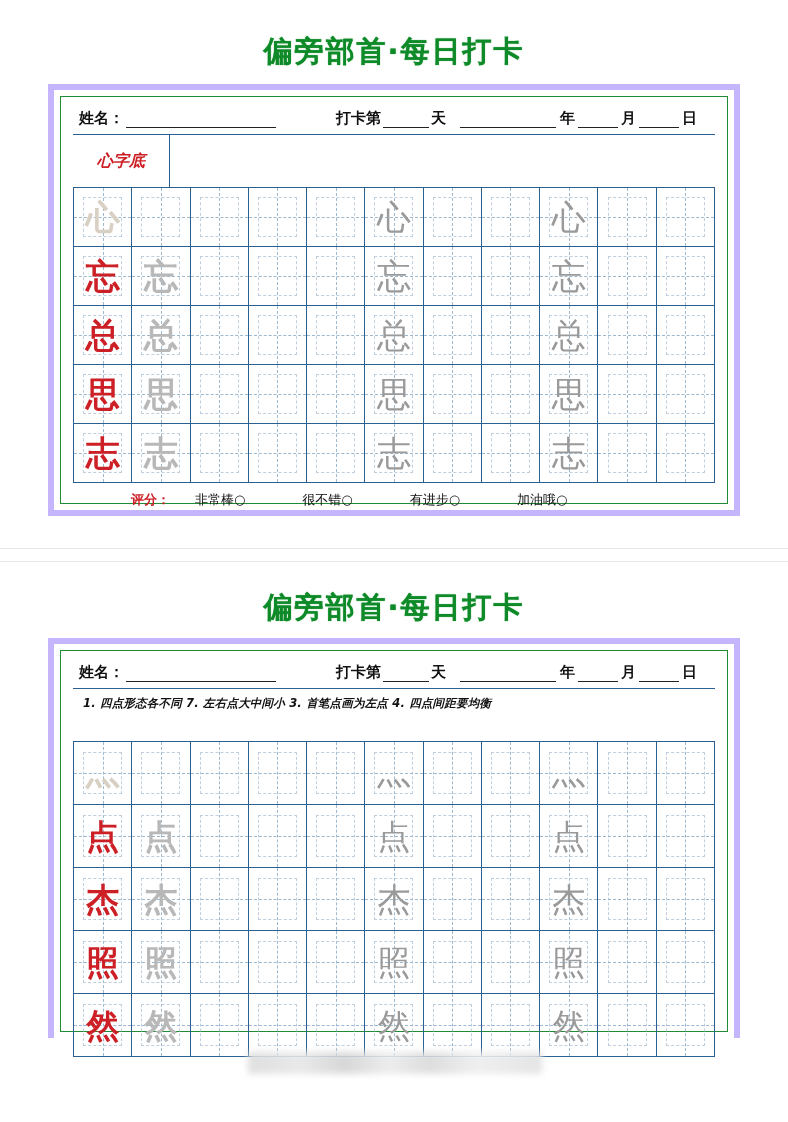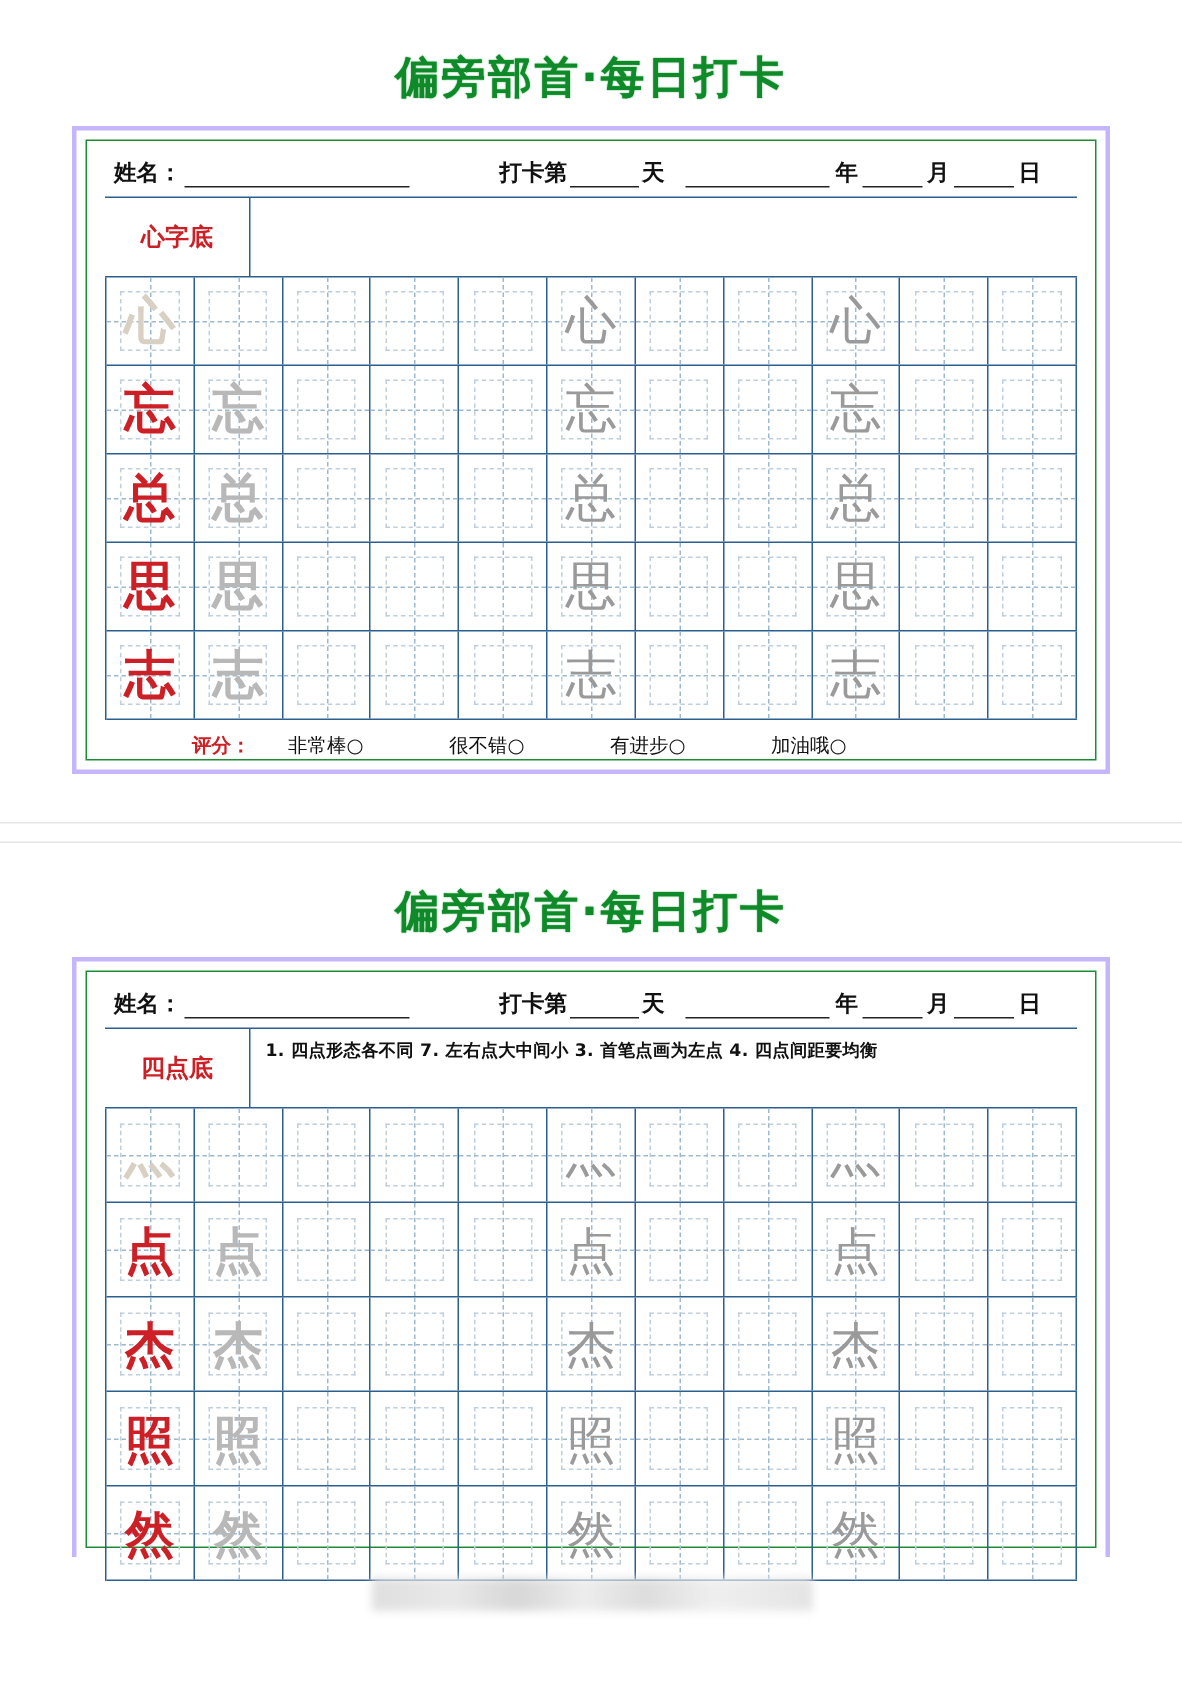"姓名：" .frame { border: 3px solid #c4b5fd -> 6px solid #c4b5fd }
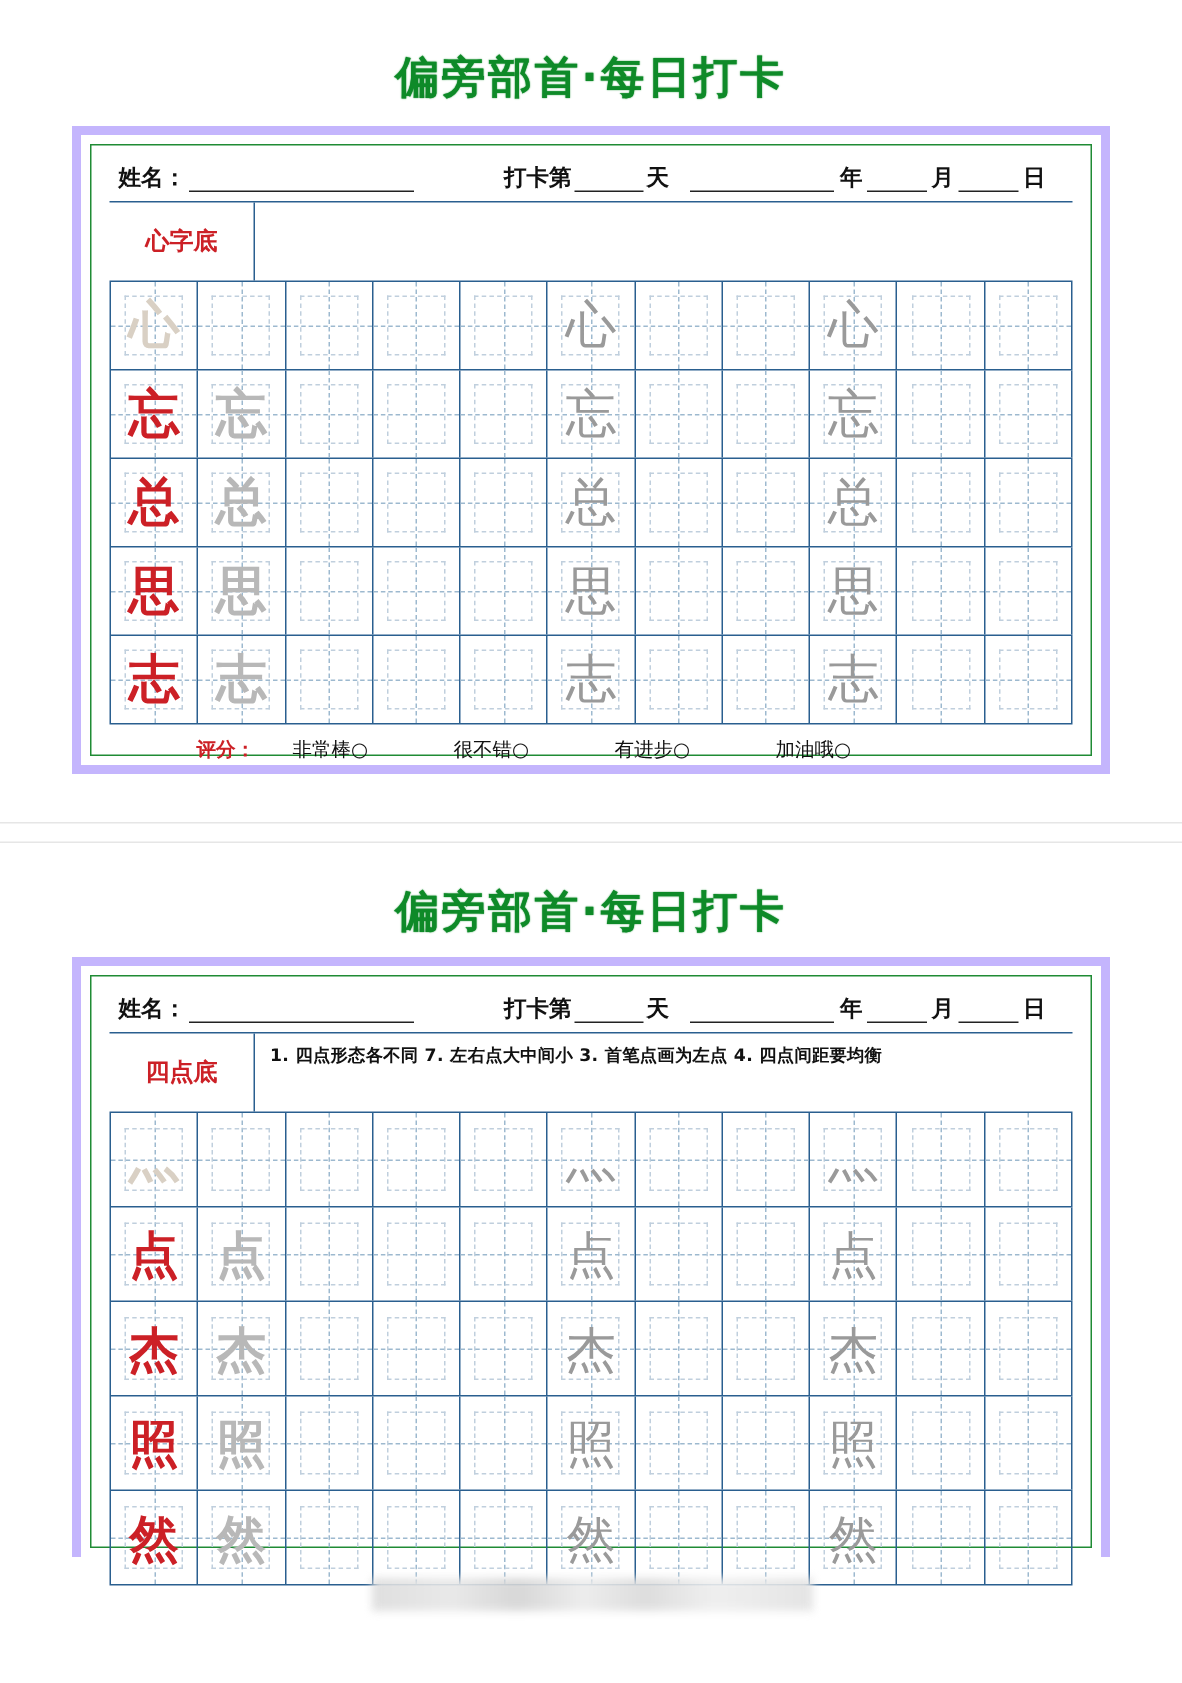"心字底" .tips-row { font-style: none -> italic }
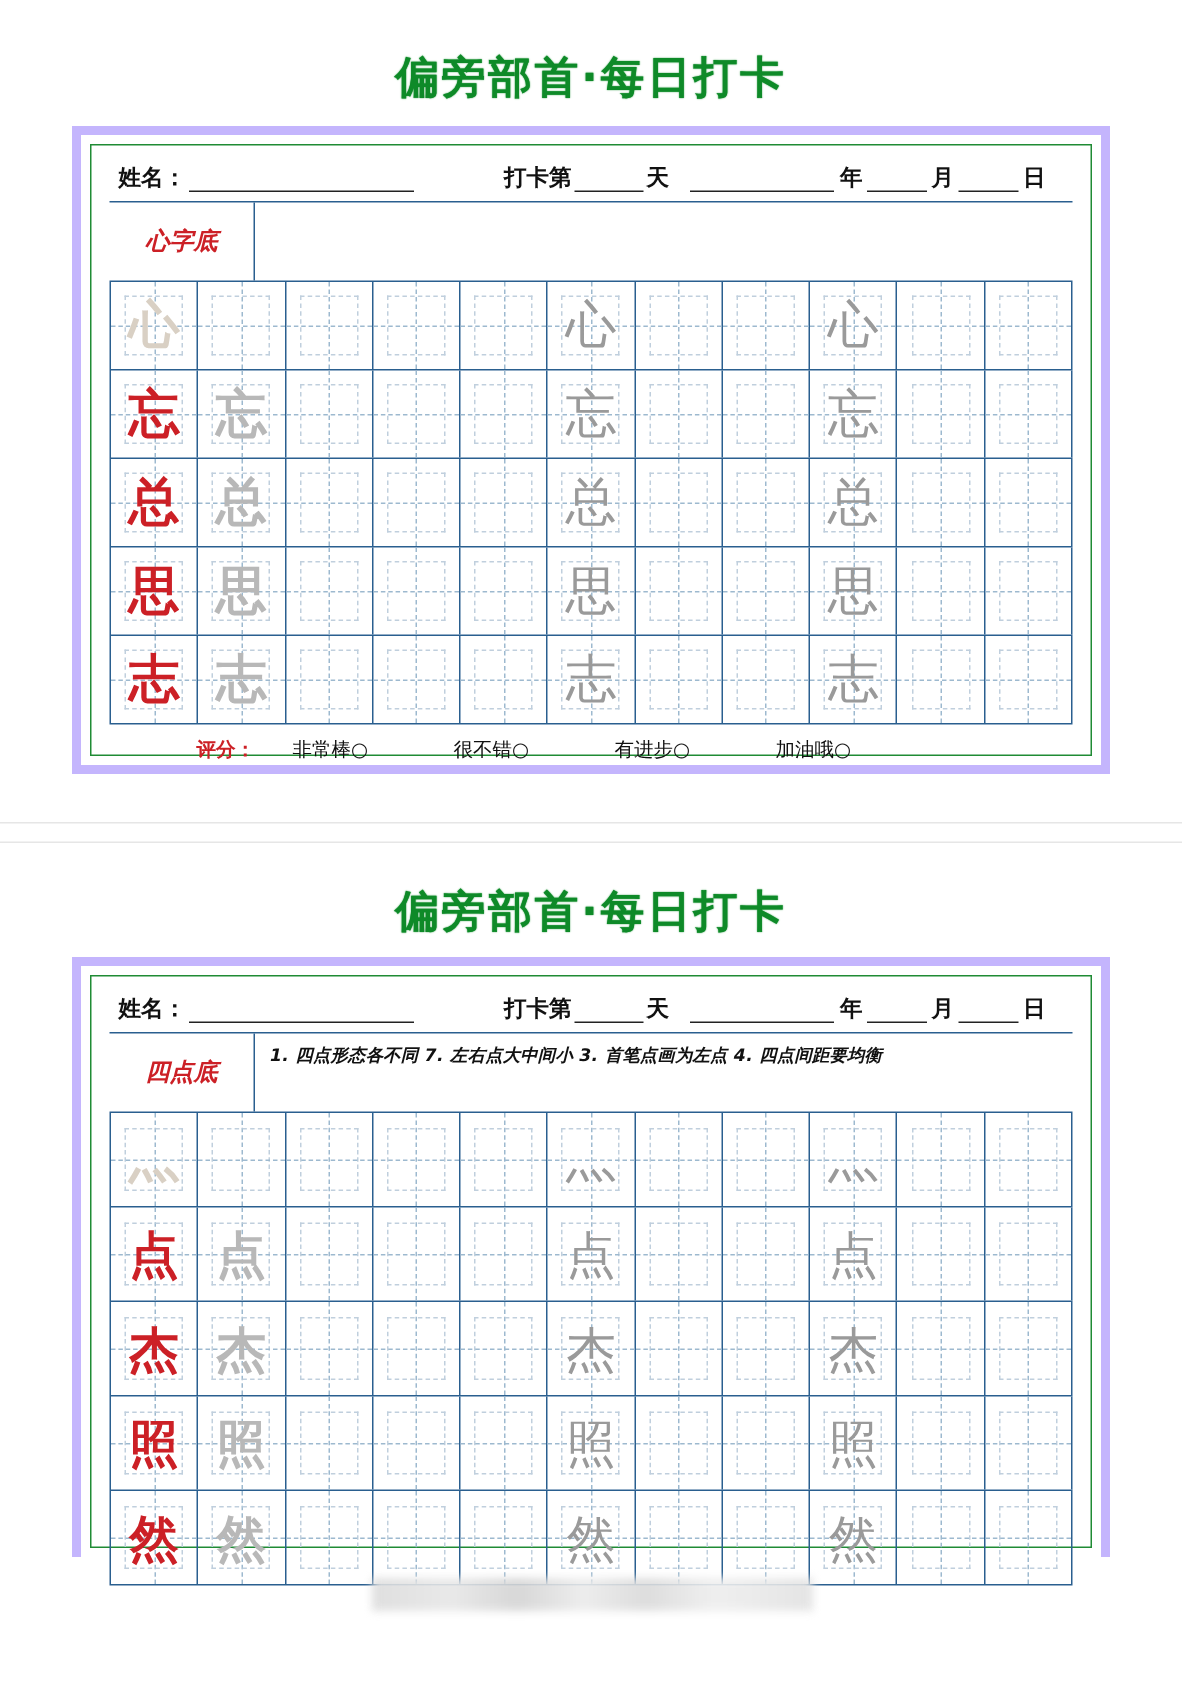"四点底" div.radical-cell { html: <div>四点底</div> -> none }
